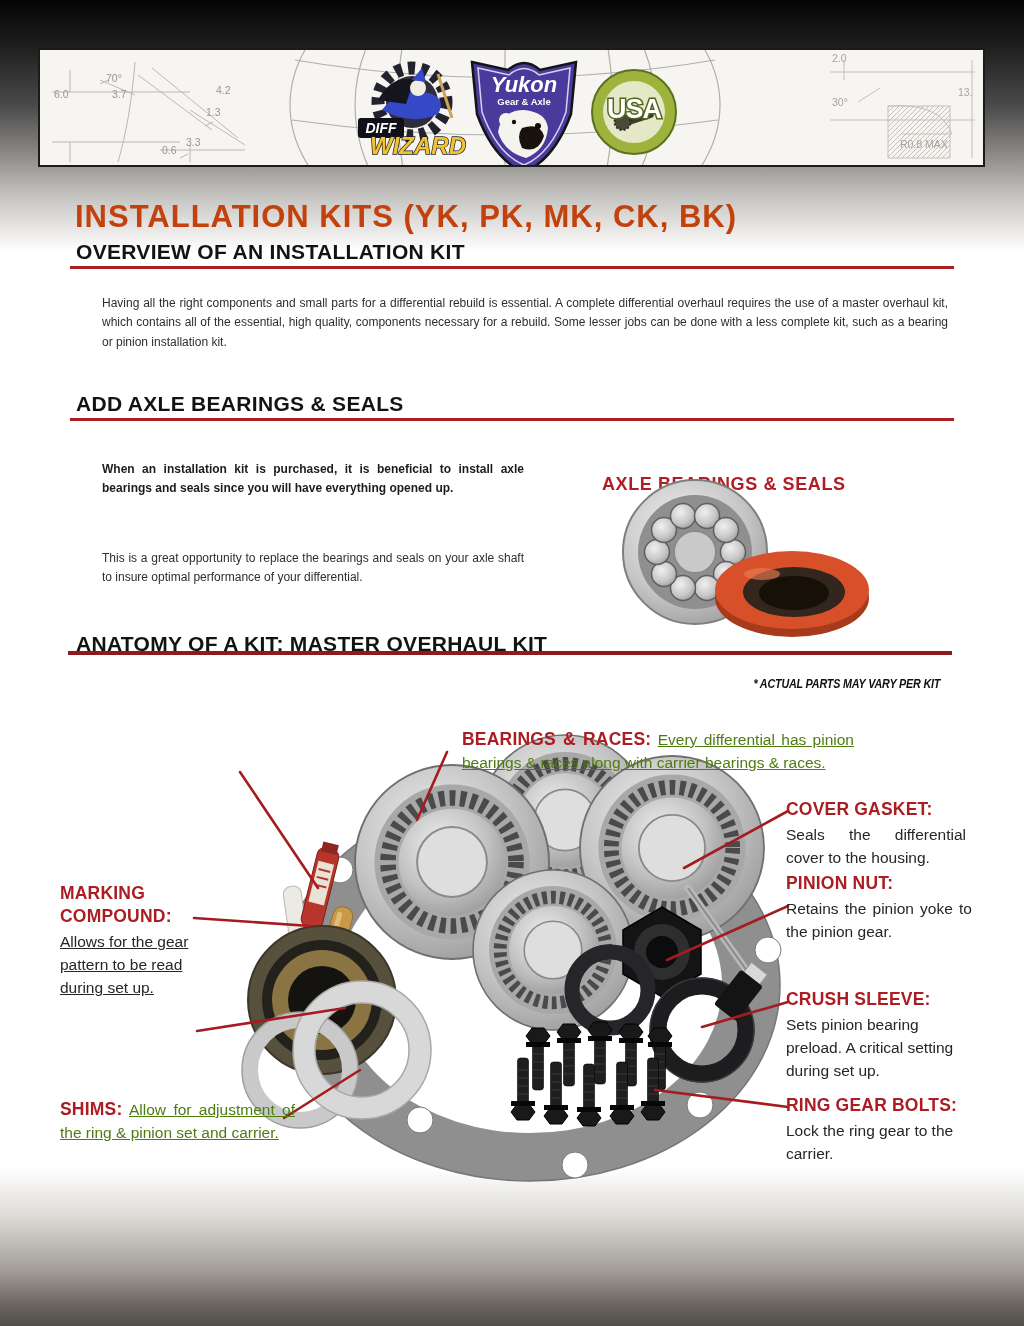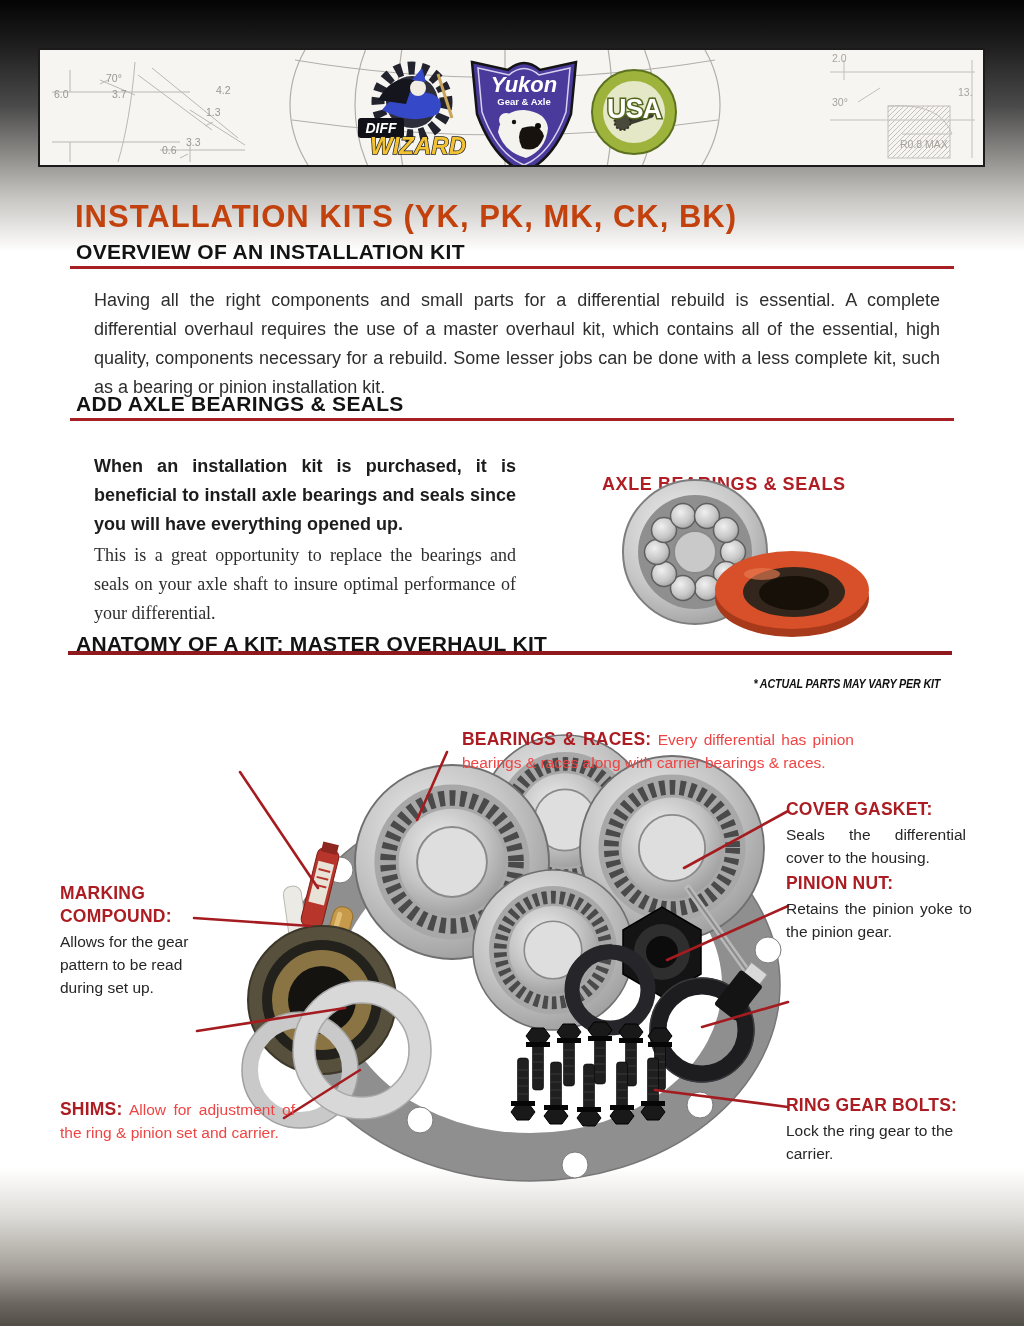"Having all the right components" .body-par { font-size: 18px -> 12px; margin: 0 -> 8px }
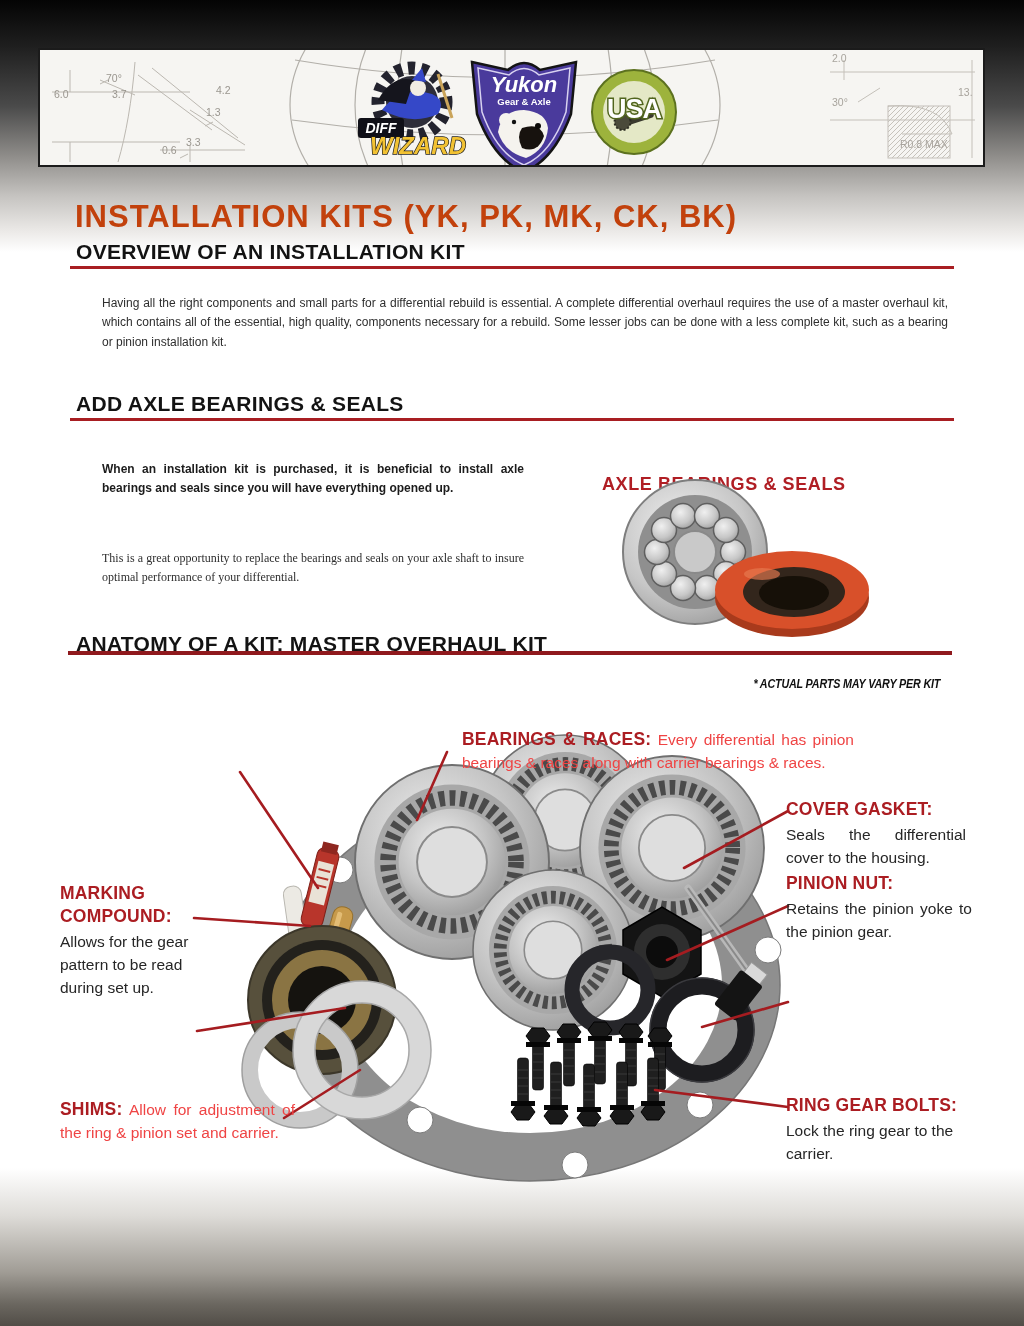"This is a great opportunity" p.body-par { font-family: Liberation Serif, serif -> none }
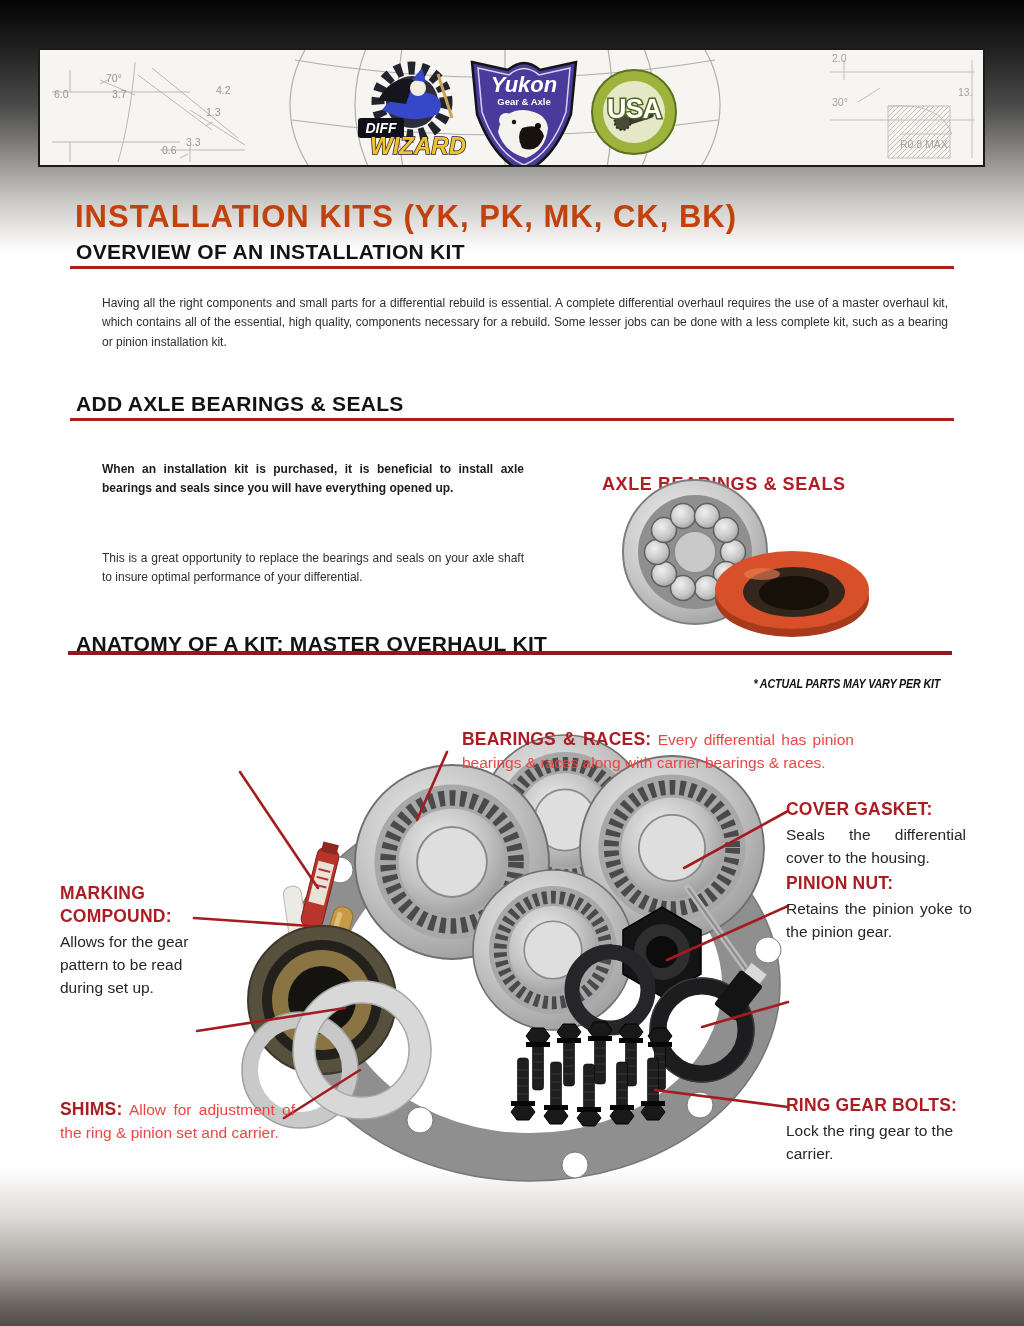"Every differential has pinion bearings" .c-body.inl { color: #ef4444 -> #4d7c0f; text-decoration: none -> underline }
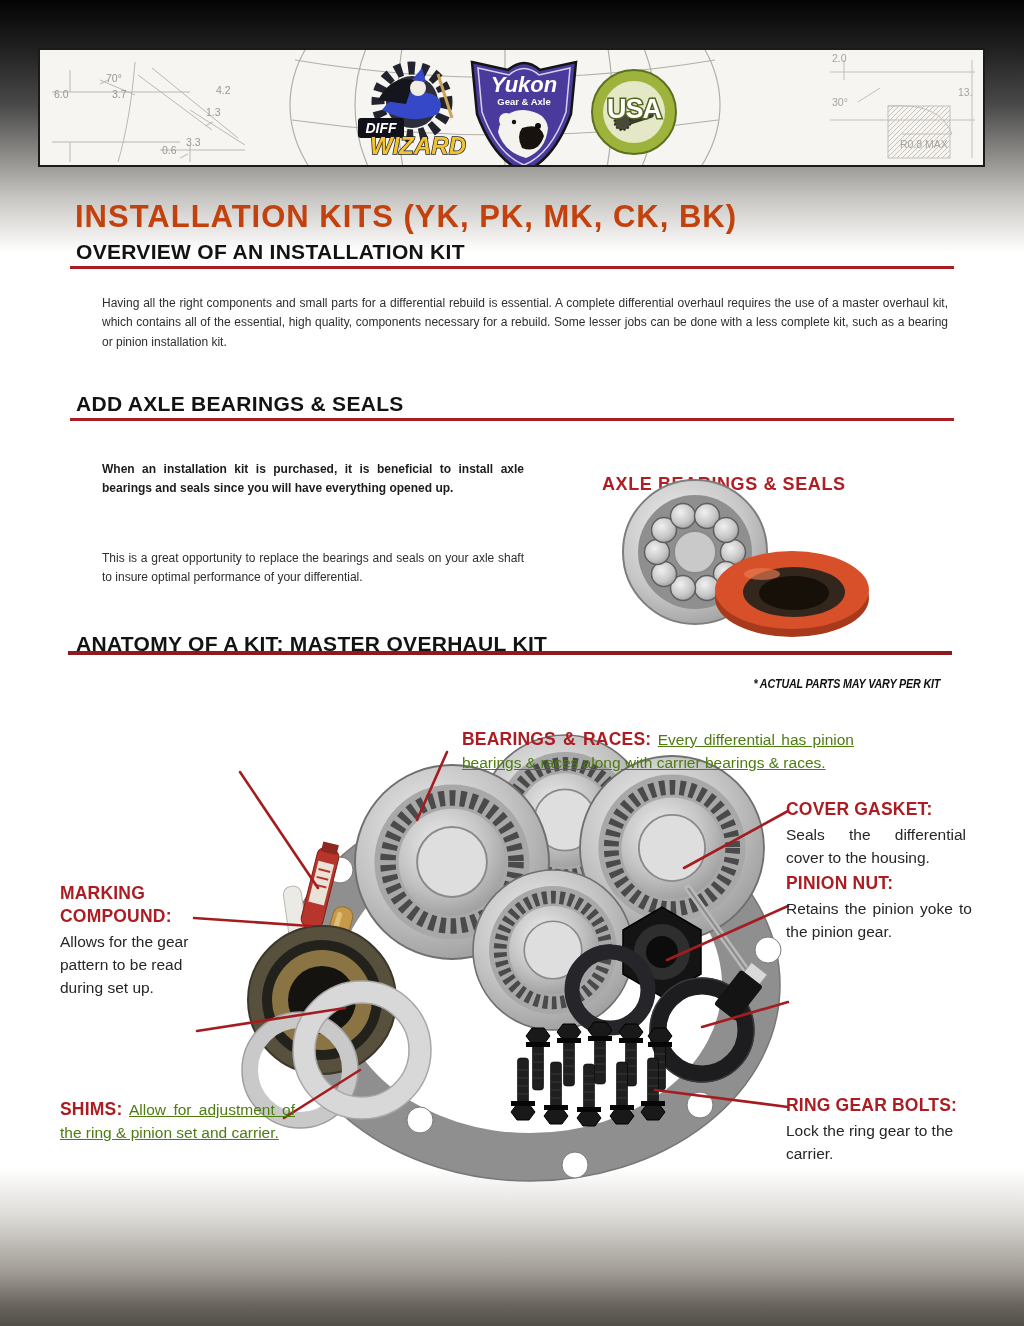"Allows for the gear pattern" div.c-body { text-decoration: none -> underline }
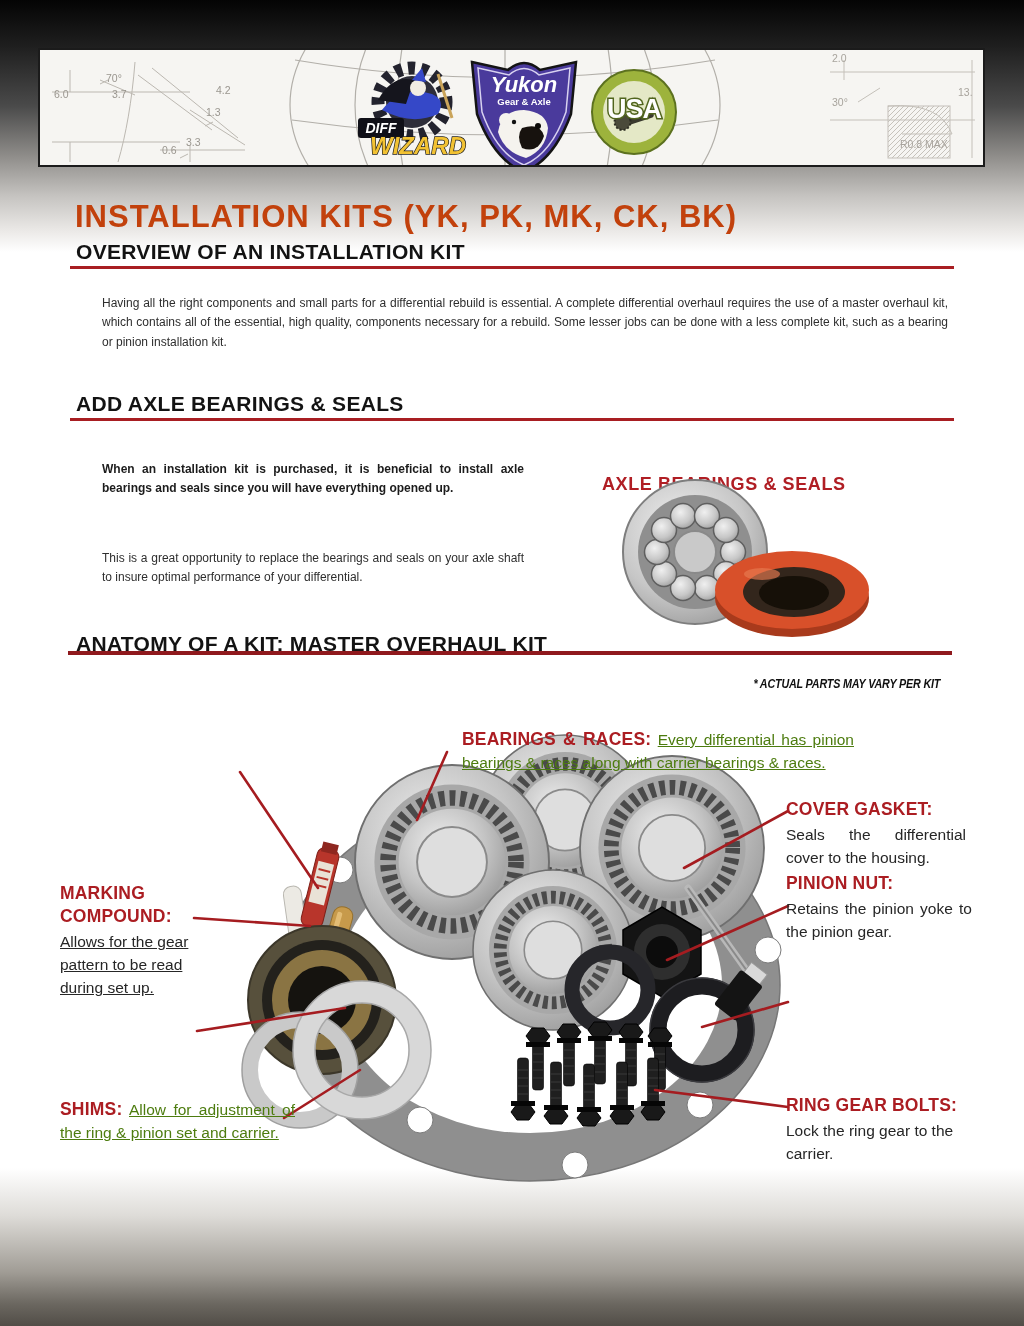"CRUSH SLEEVE:" div.callout { html: none -> <div> <span>CRUSH SLEEVE:</span> <div>Sets pinion bearing preload. A critical setting during set up.</div> </div> }
